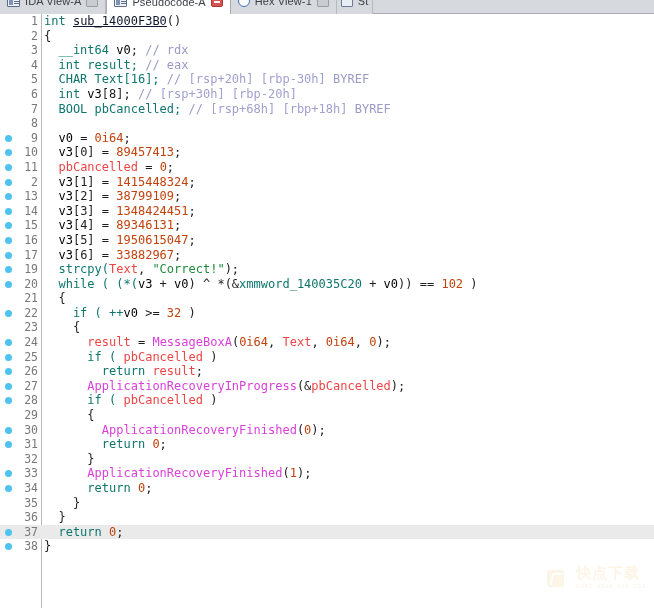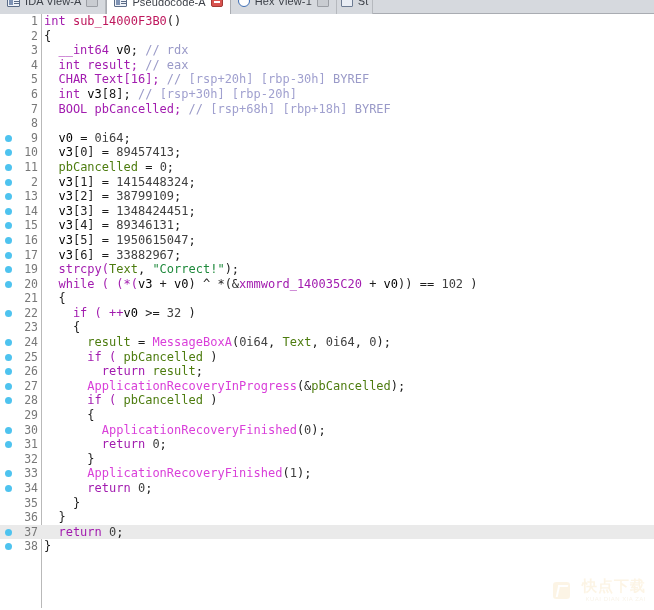"int" .kw { color: #a21caf -> #0f766e }
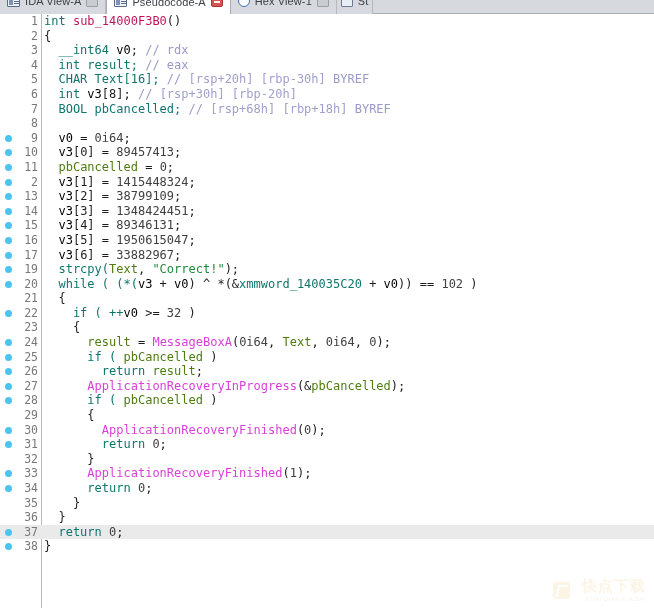"sub_14000F3B0" .fn { color: #be185d -> #0f172a; text-decoration: none -> underline }
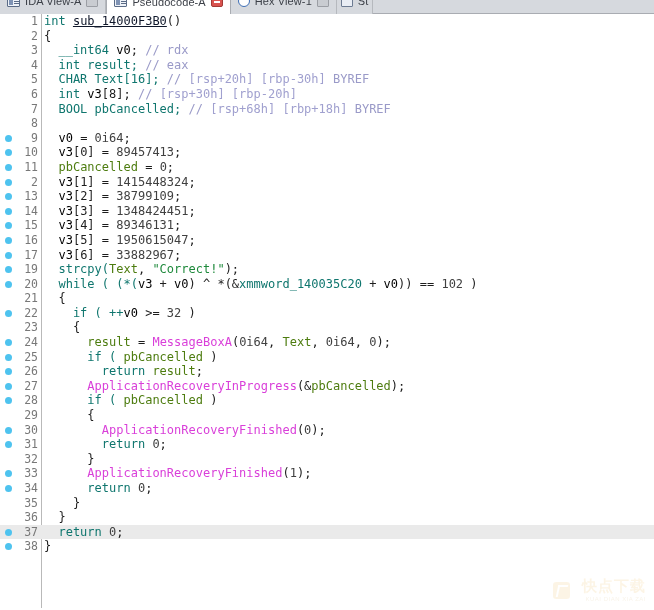"0i64" .num { color: #404040 -> #c2410c }
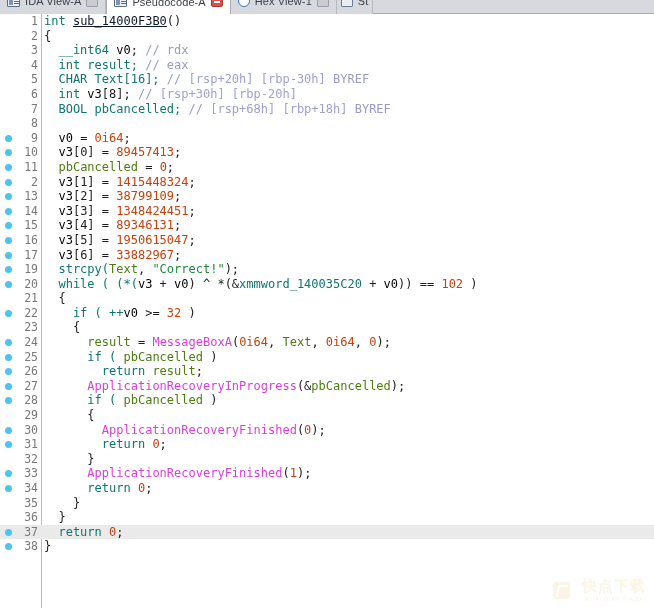"pbCancelled" .var2 { color: #4d7c0f -> #ef4444 }
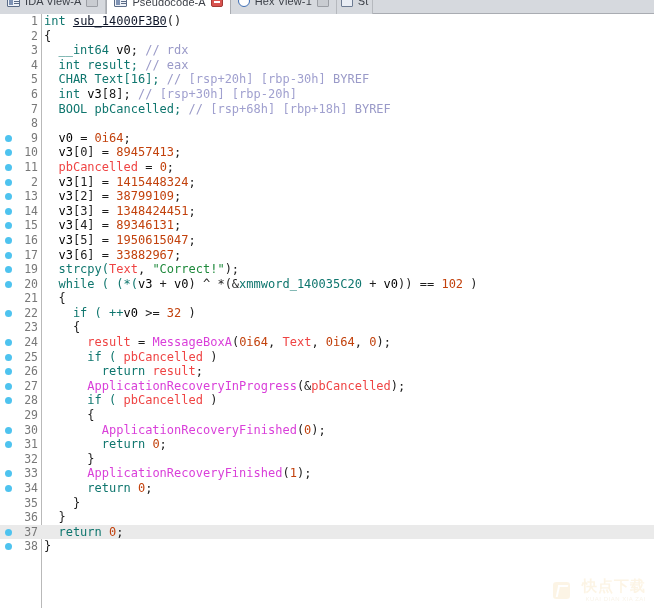"快点下载" .watermark { bottom: 4px -> 16px; font-family: Liberation Sans, sans-serif -> Liberation Mono, monospace }
